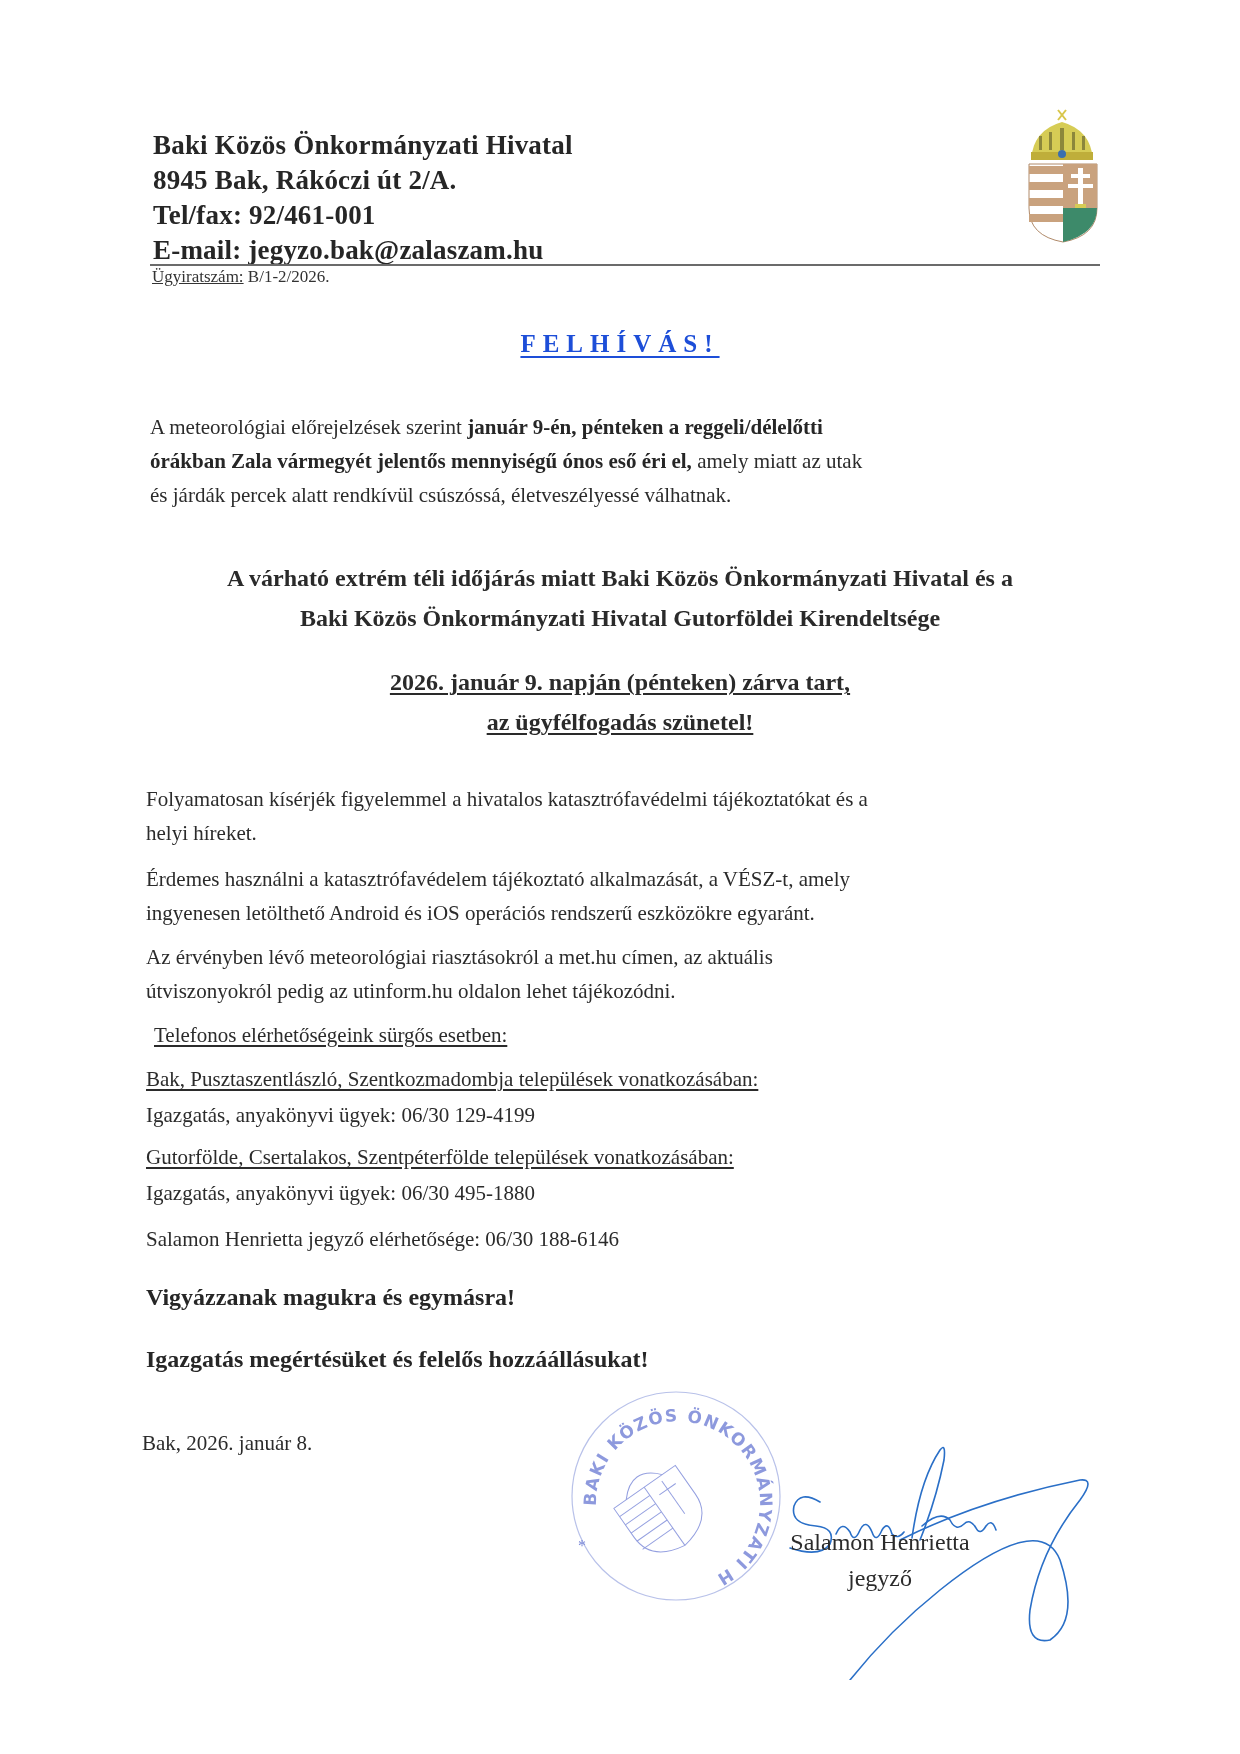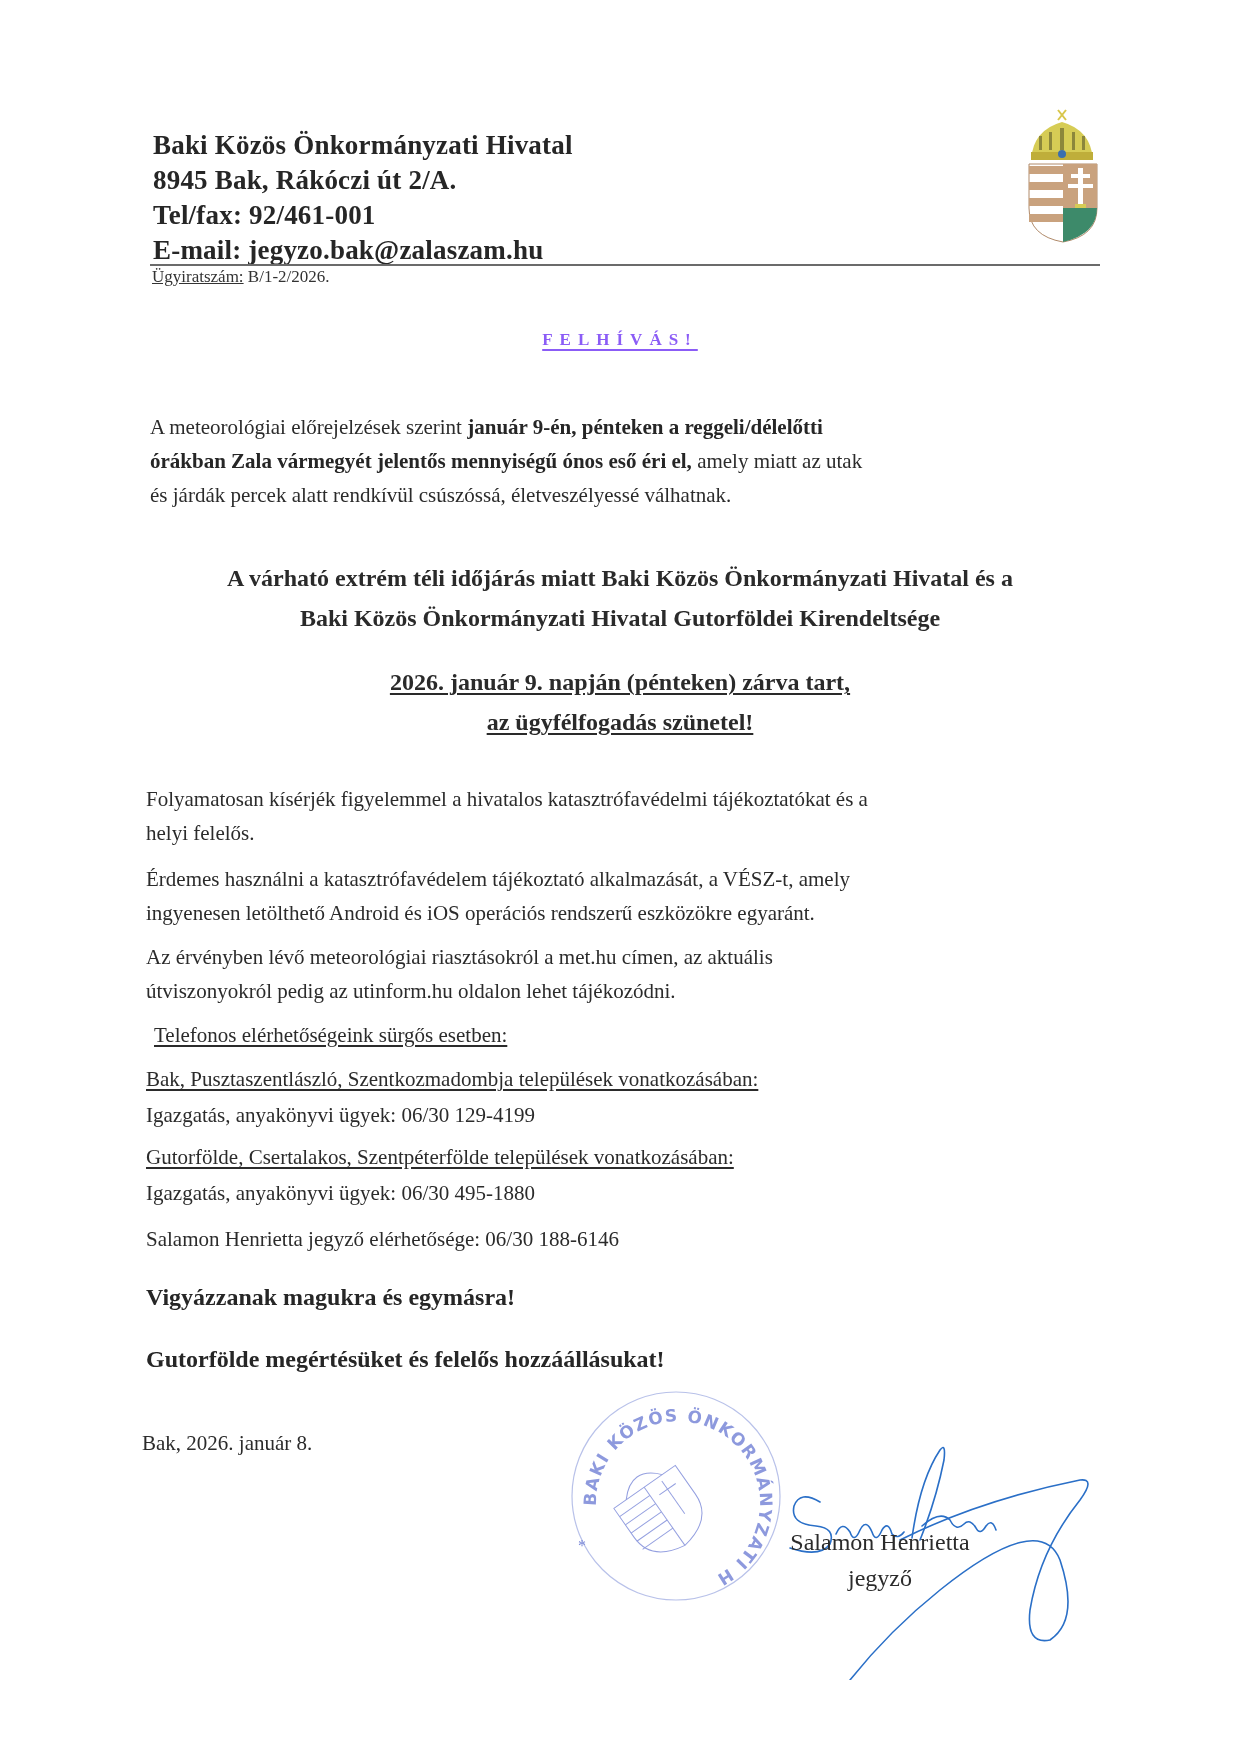"FELHÍVÁS!" .title span { color: #8b5cf6 -> #1d4ed8; font-size: 17px -> 25px }
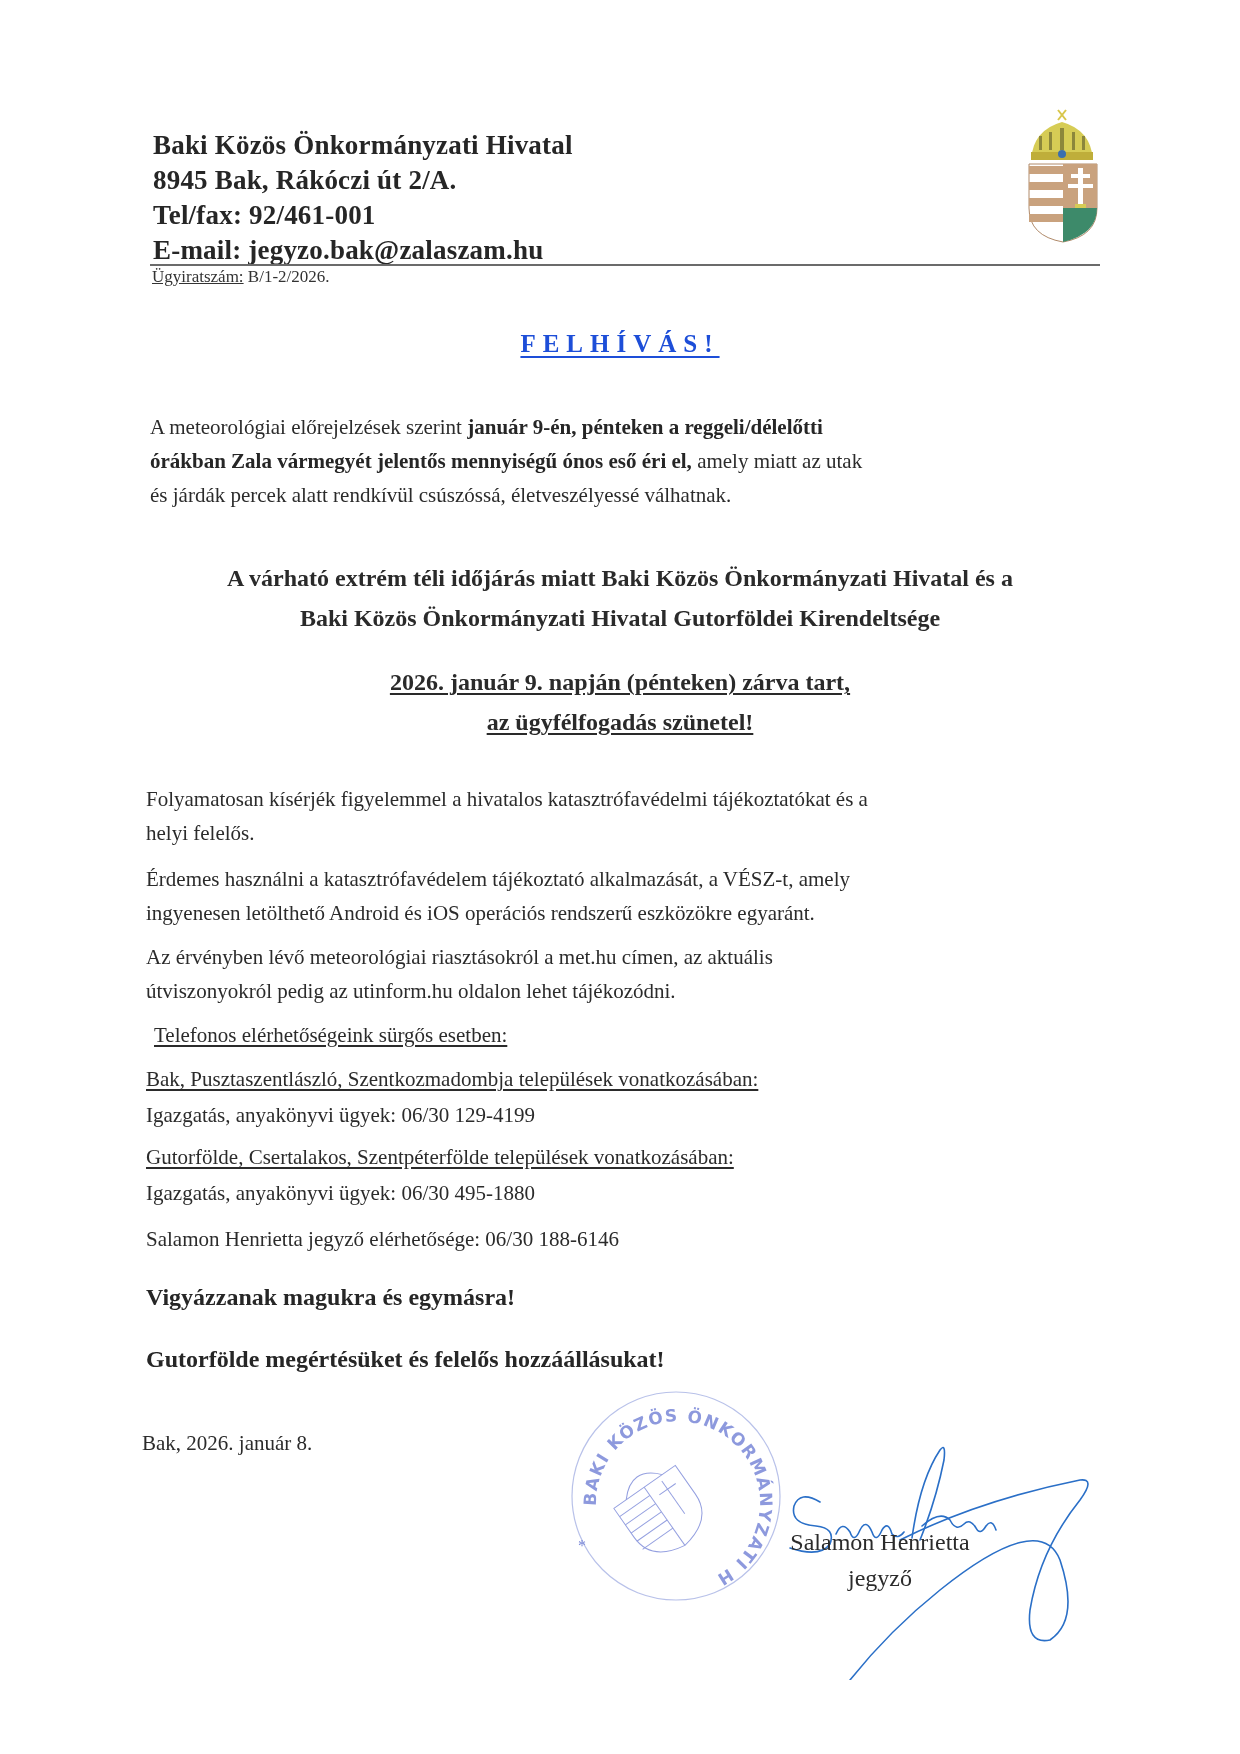"helyi felelős." div { text: felelős -> híreket }
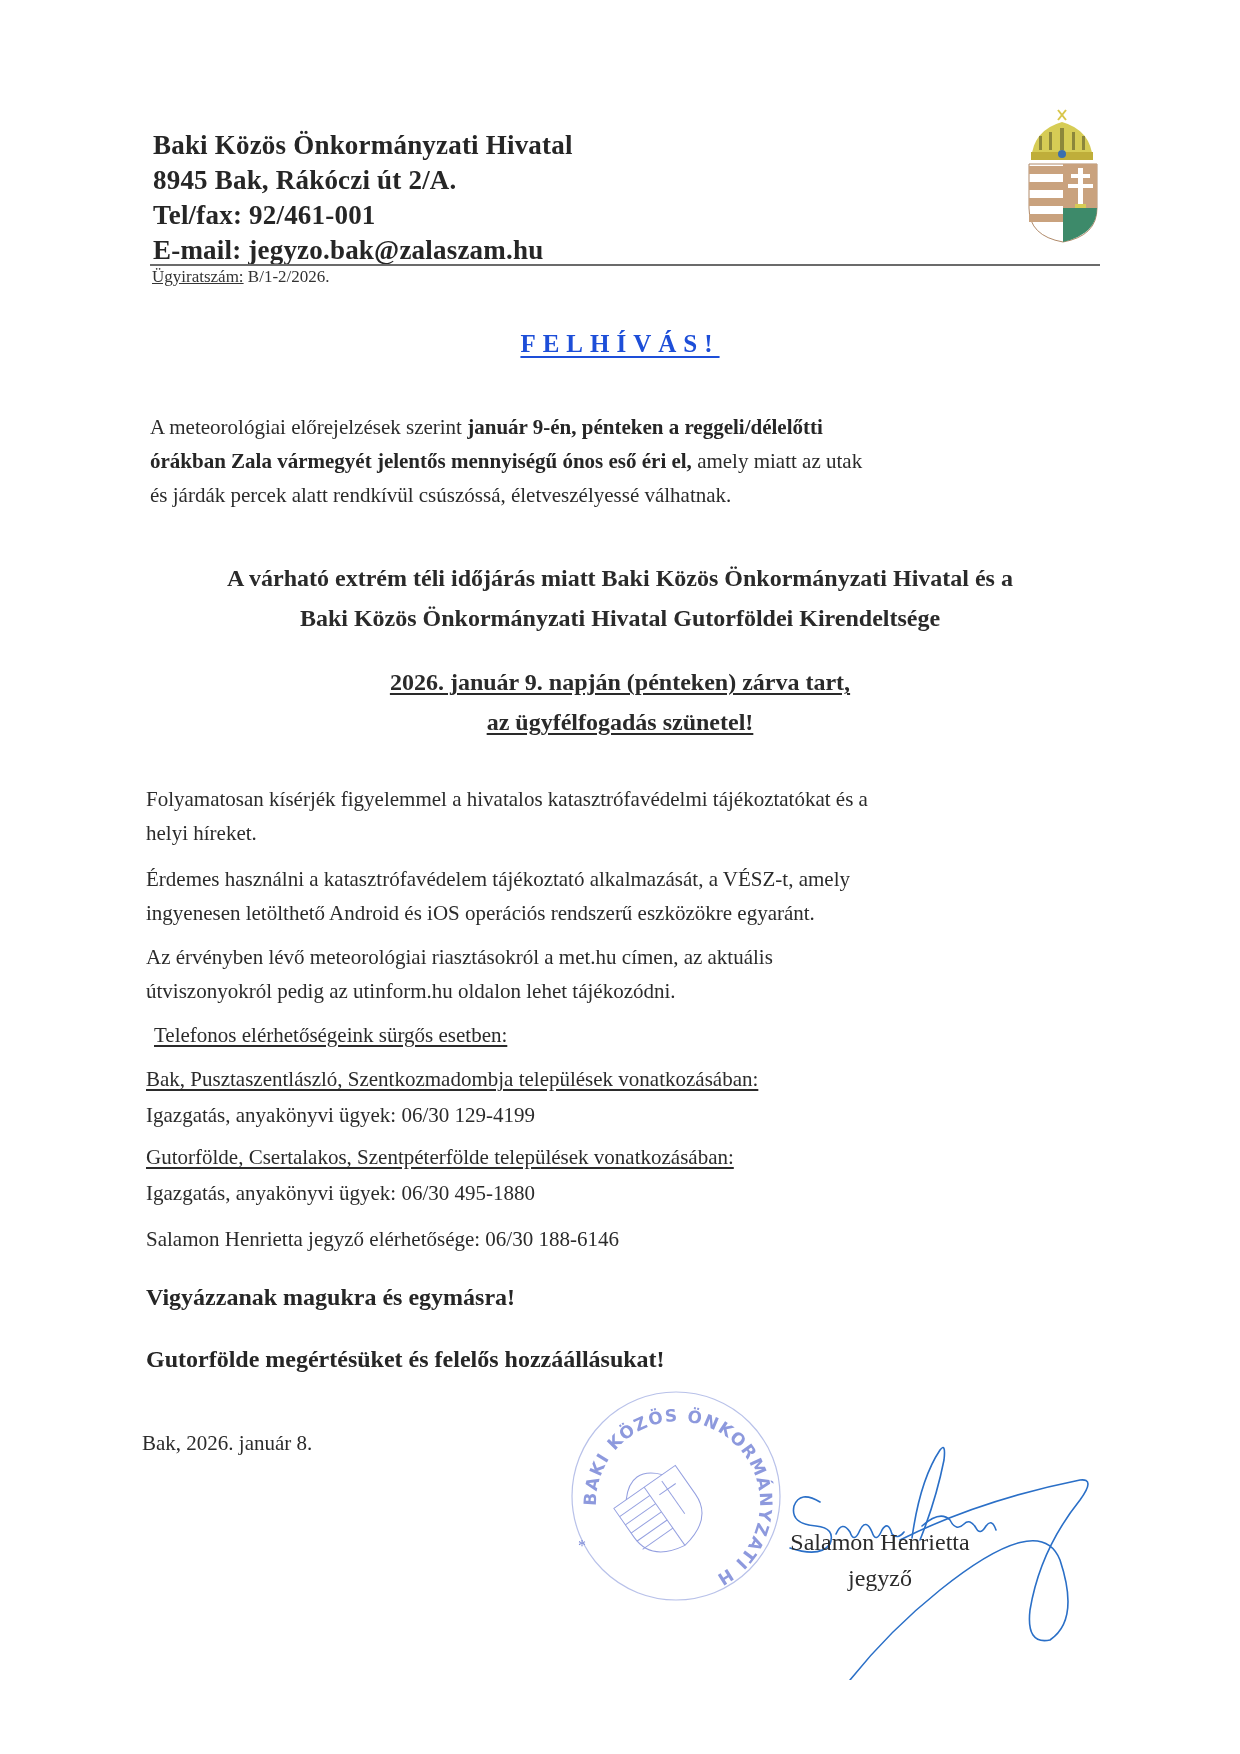"Gutorfölde megértésüket és felelős" div.bold-line { text: Gutorfölde -> Igazgatás }
